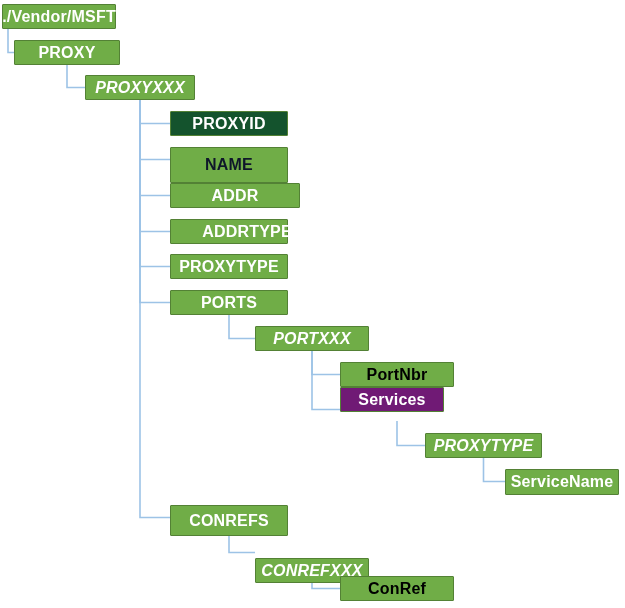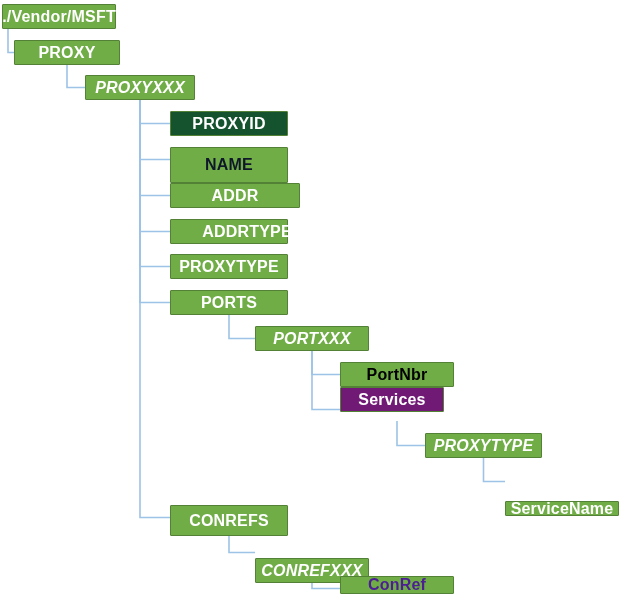"ServiceName" div.node { height: 15px -> 26px; margin-top: 32px -> none }
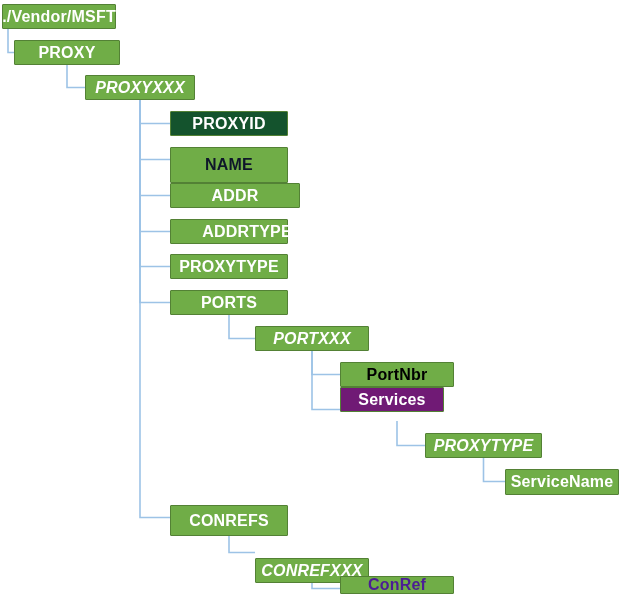"ConRef" div.node { color: #4c1d95 -> #000000; height: 18px -> 25px }
